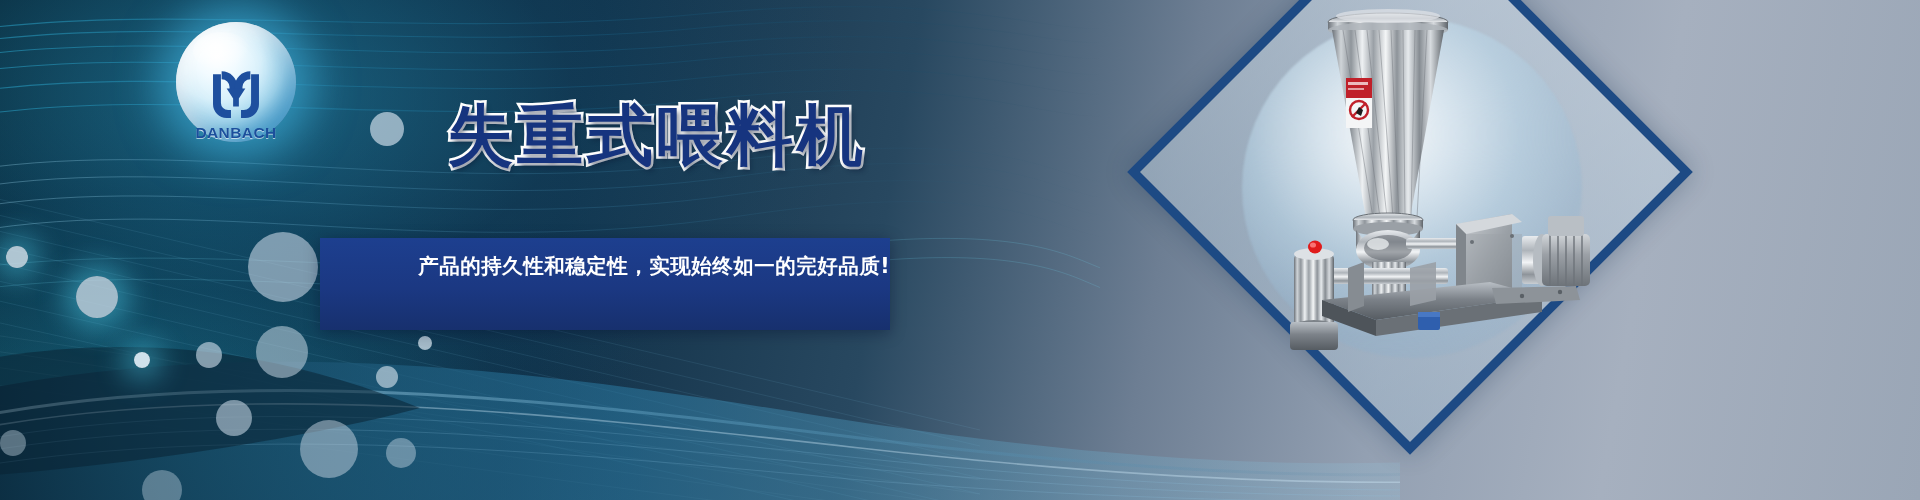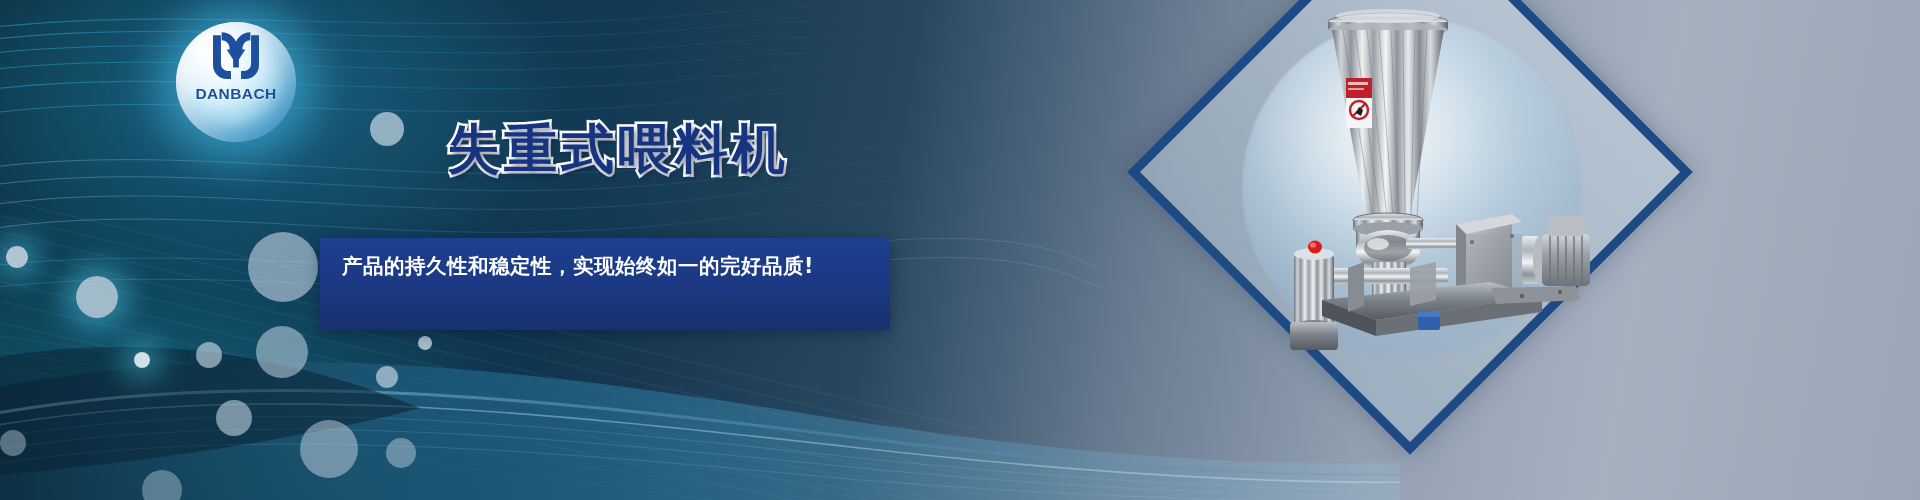"DANBACH" #logo-sphere { justify-content: flex-start -> flex-end }
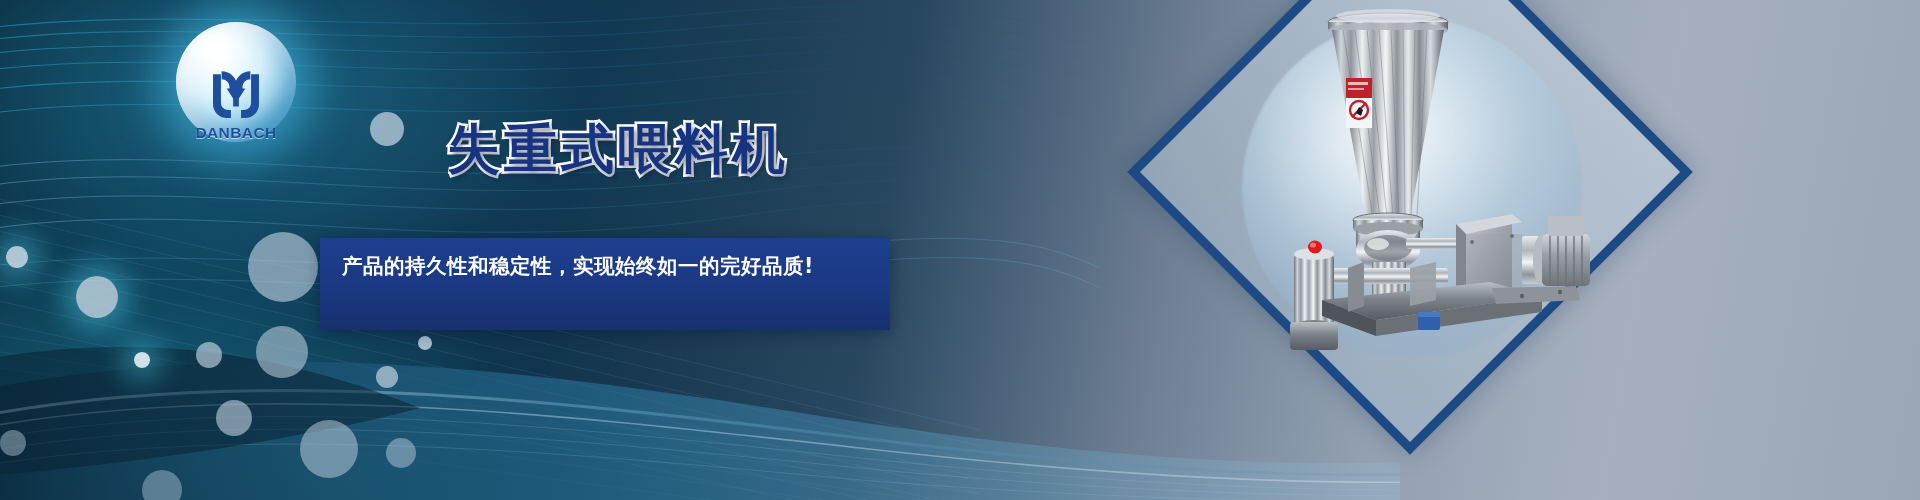"失重式喂料机" #headline { font-family: Liberation Sans, sans-serif -> Liberation Mono, monospace; font-size: 53px -> 66px; top: 122px -> 108px }
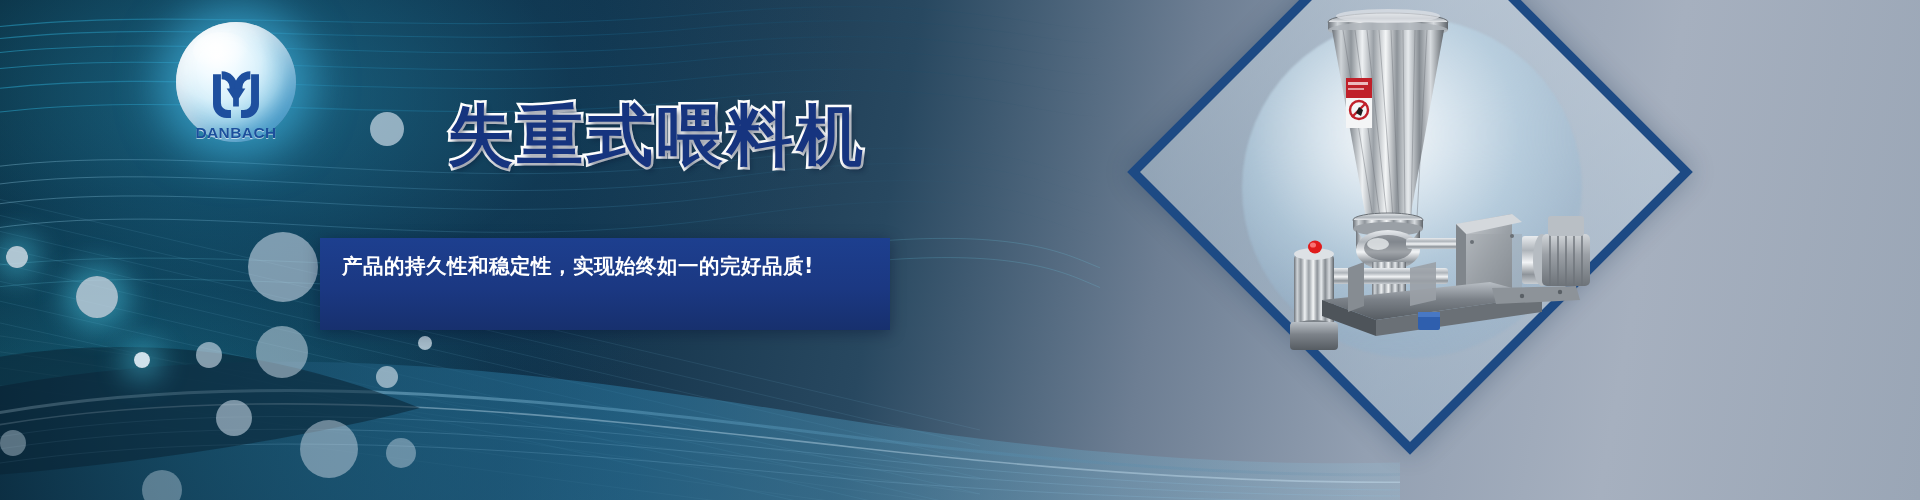"产品的持久性和稳定性，实现始终如一的完好品质!" #tagline-cn { text-align: none -> right }
